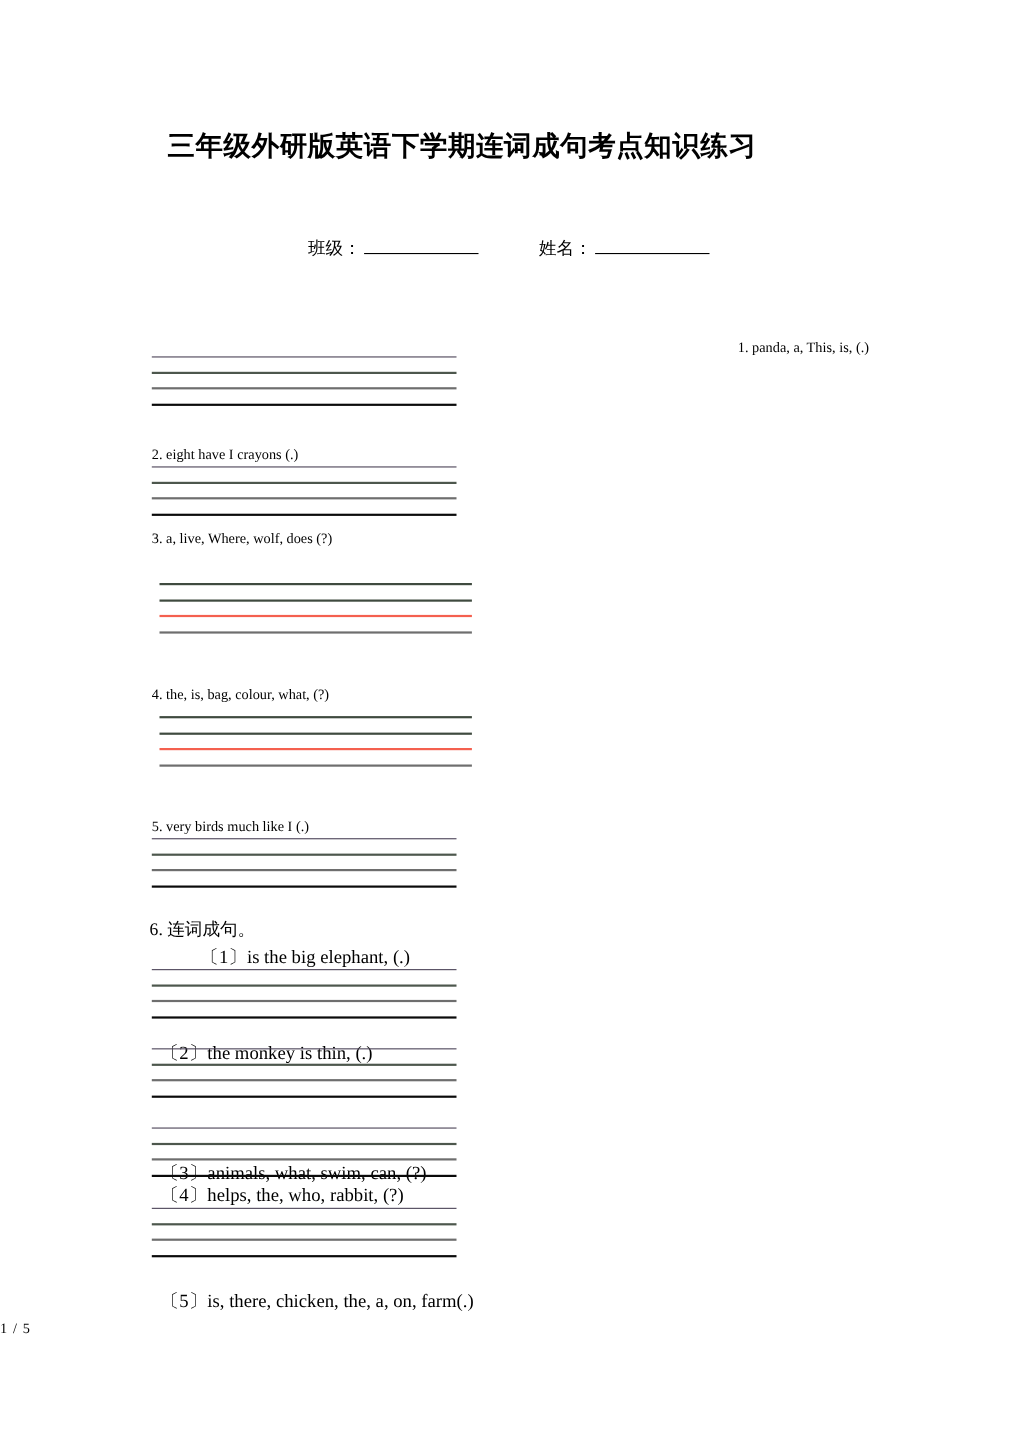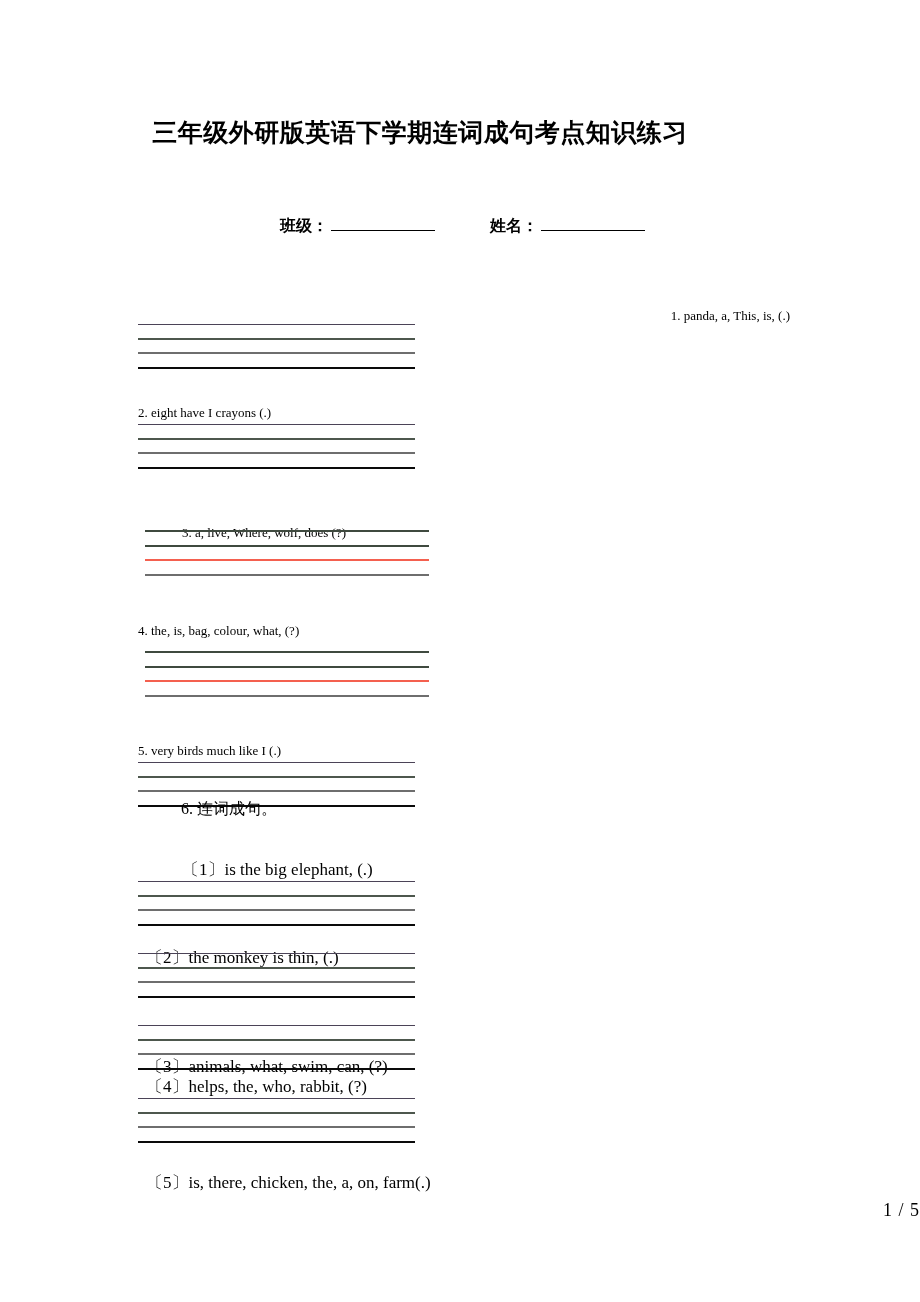"班级：" .id-row { font-weight: bold -> normal }
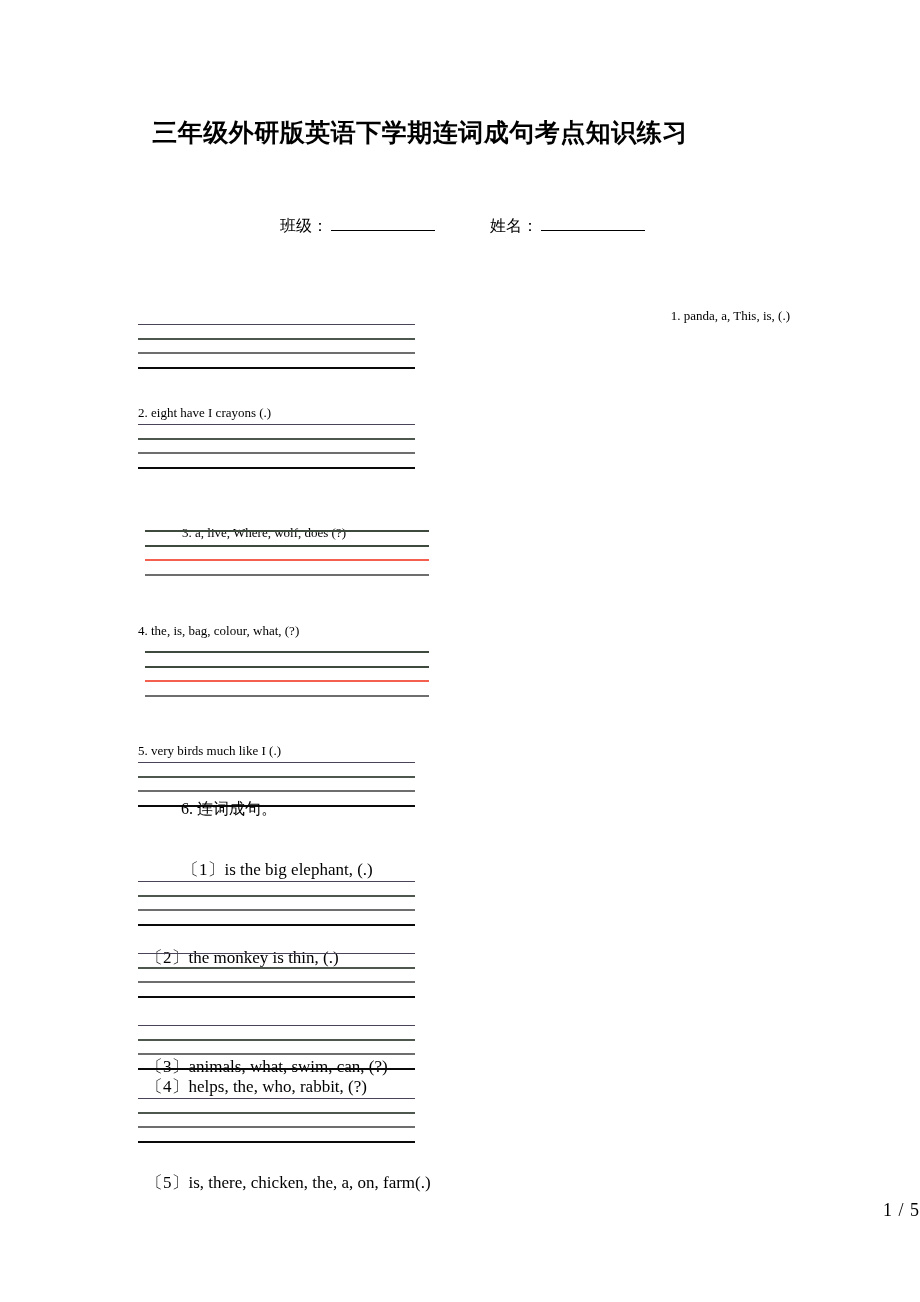"3. a, live, Where, wolf," div.q-text { margin-left: 44px -> none; top: 522px -> 479px }
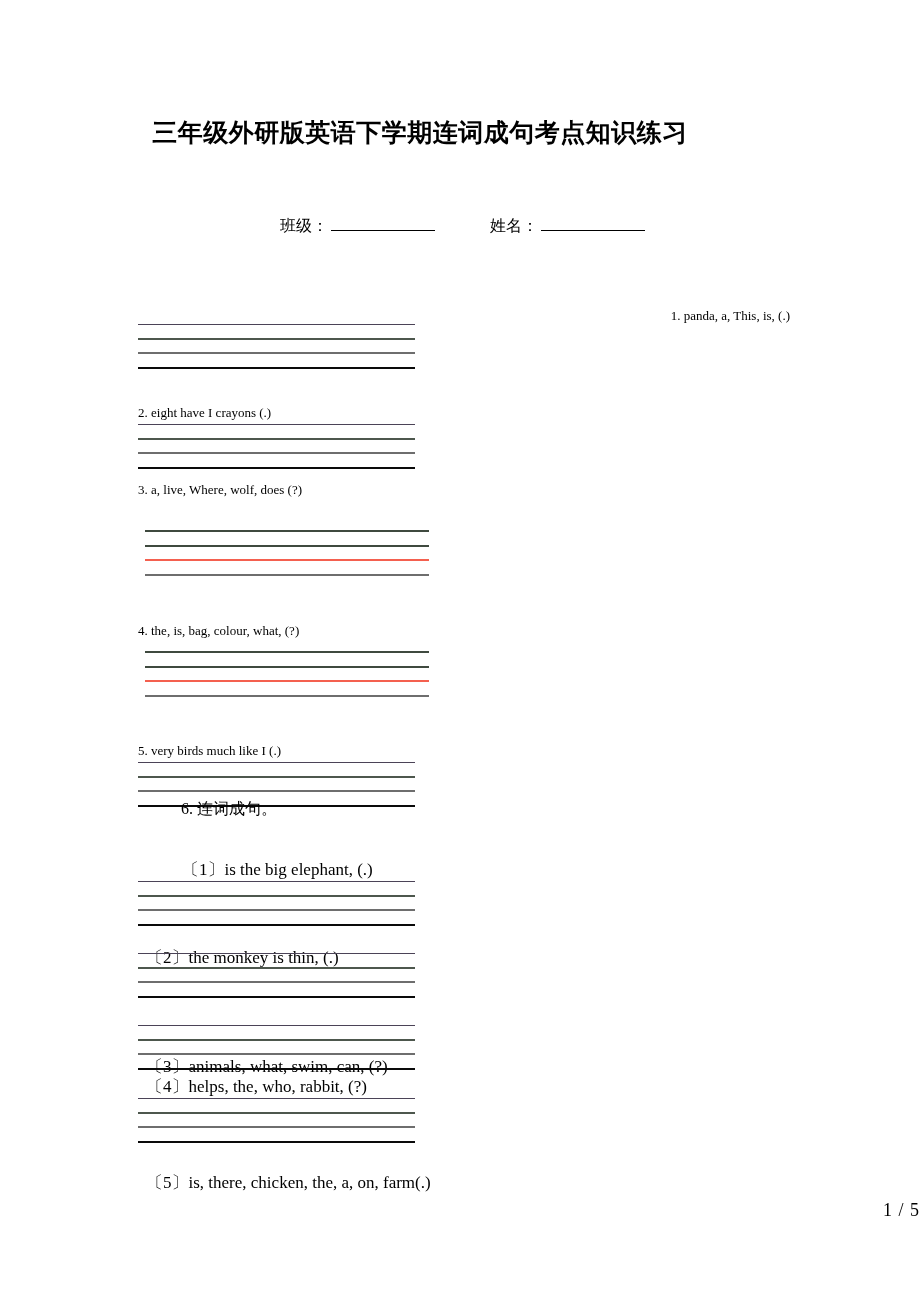"6. 连词成句。" div.q-text { margin-left: 45px -> none; top: 798px -> 835px }
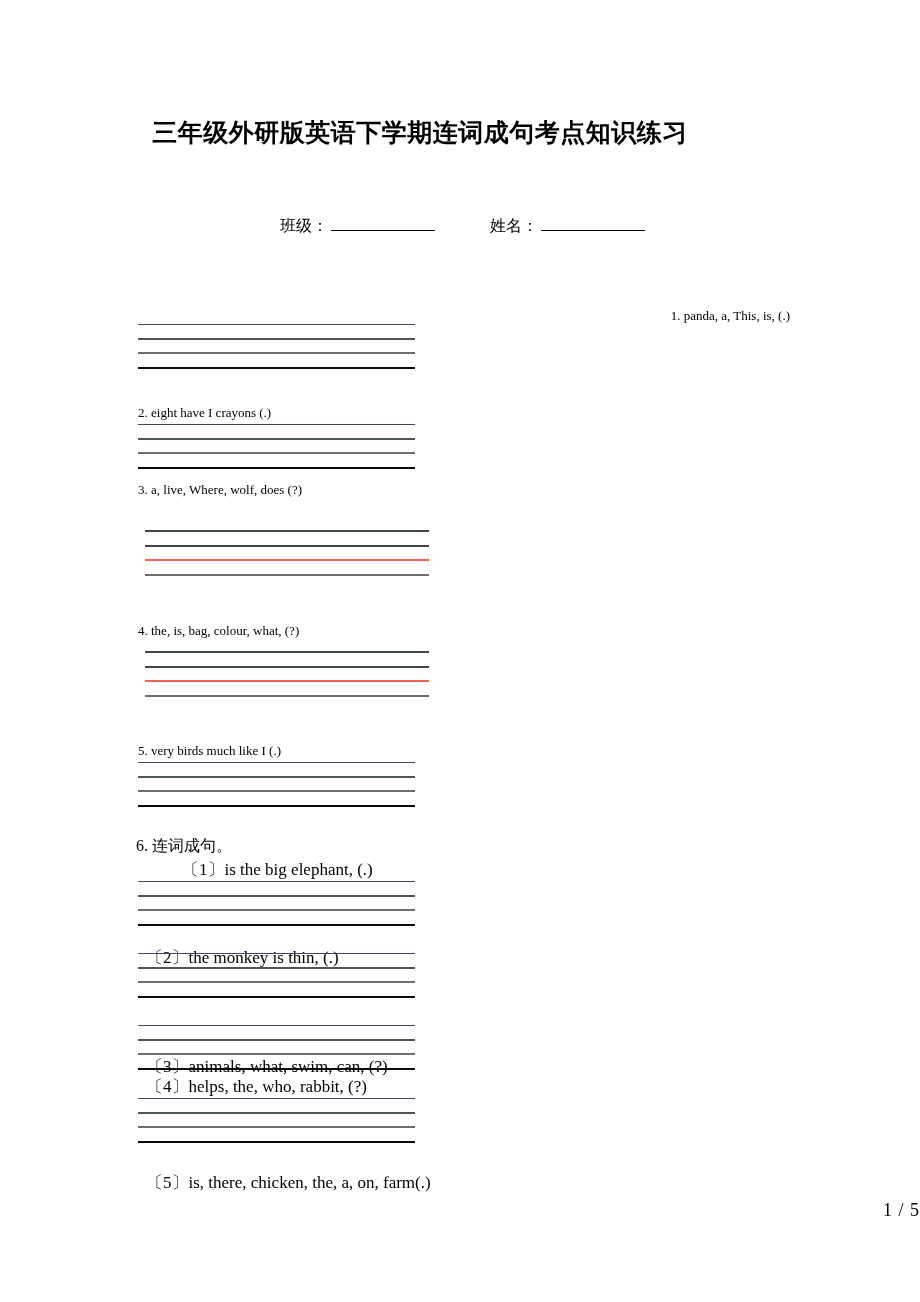"1 / 5" .footer { font-size: 18px -> 13px; text-align: right -> left }
